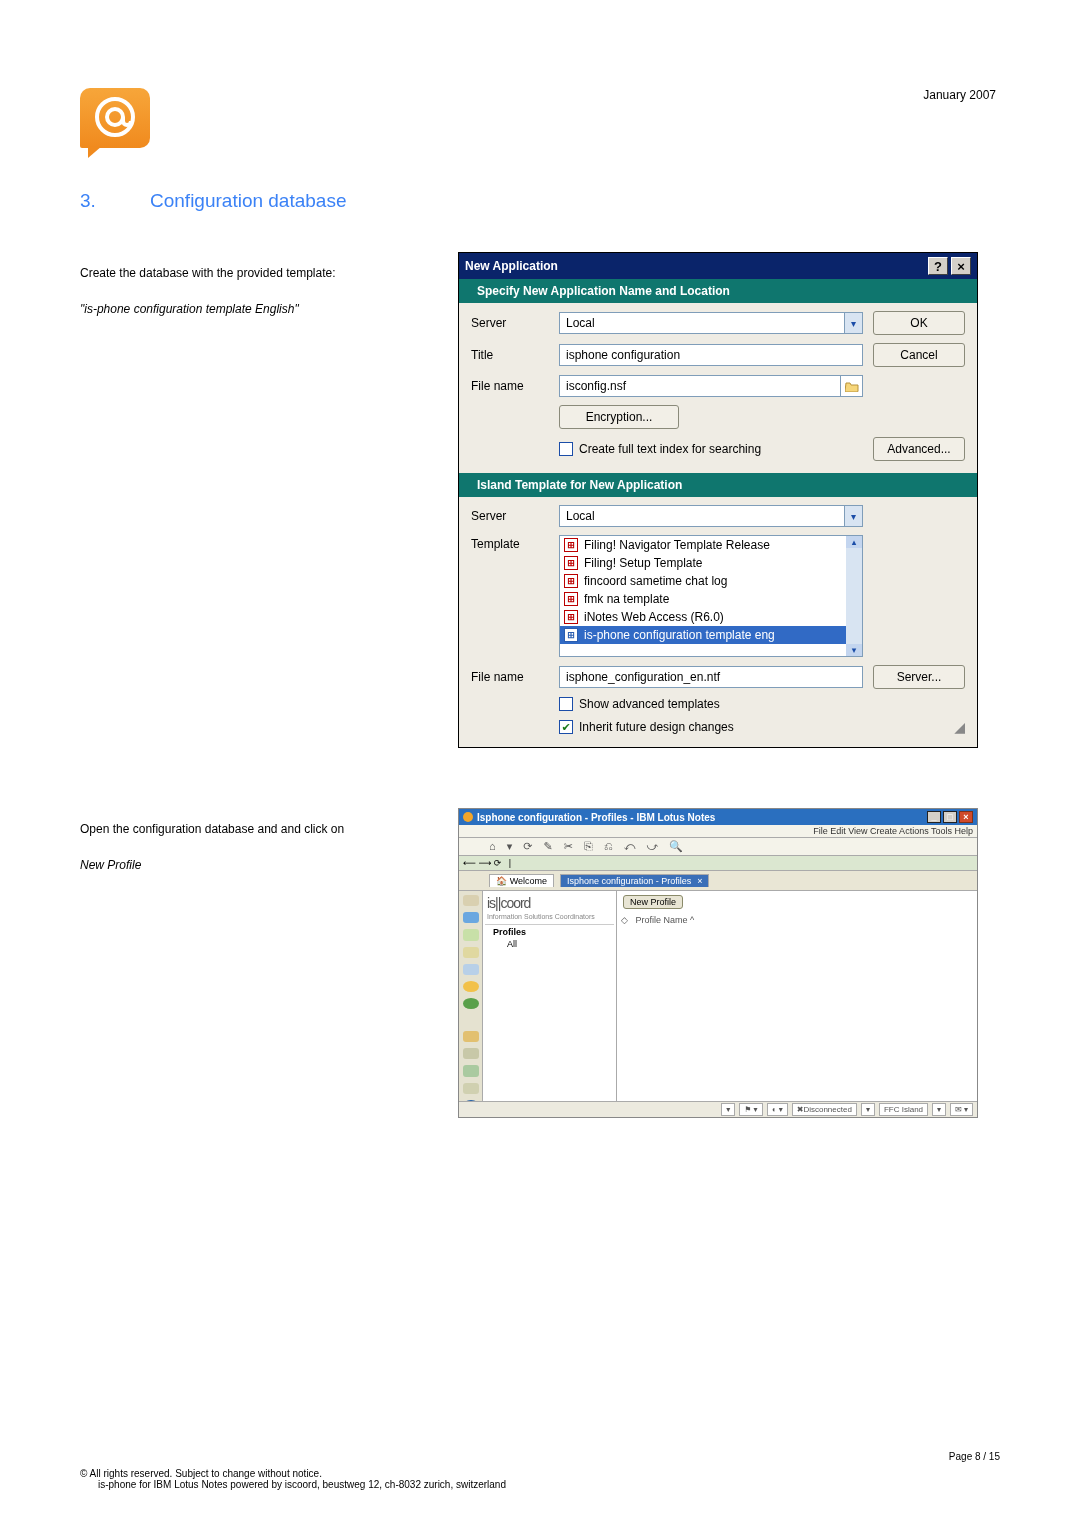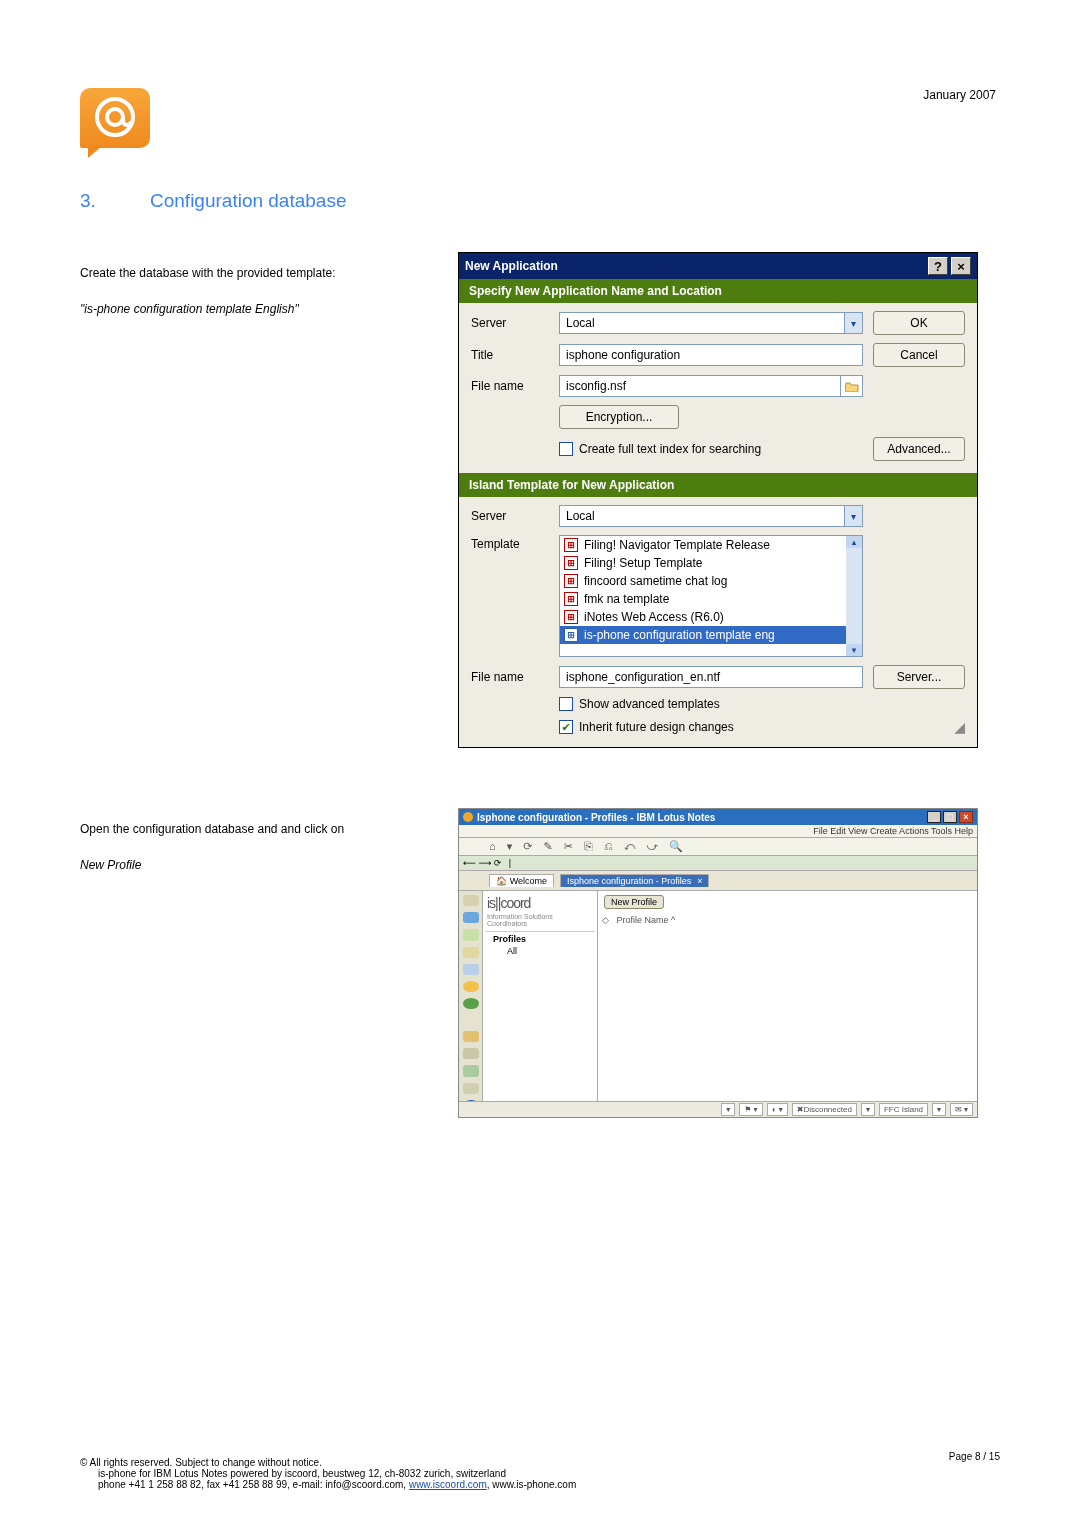"Specify New Application Name and" .sect-hdr { background: #4d7c0f -> #0f766e; padding: 5px 10px -> 5px 18px }
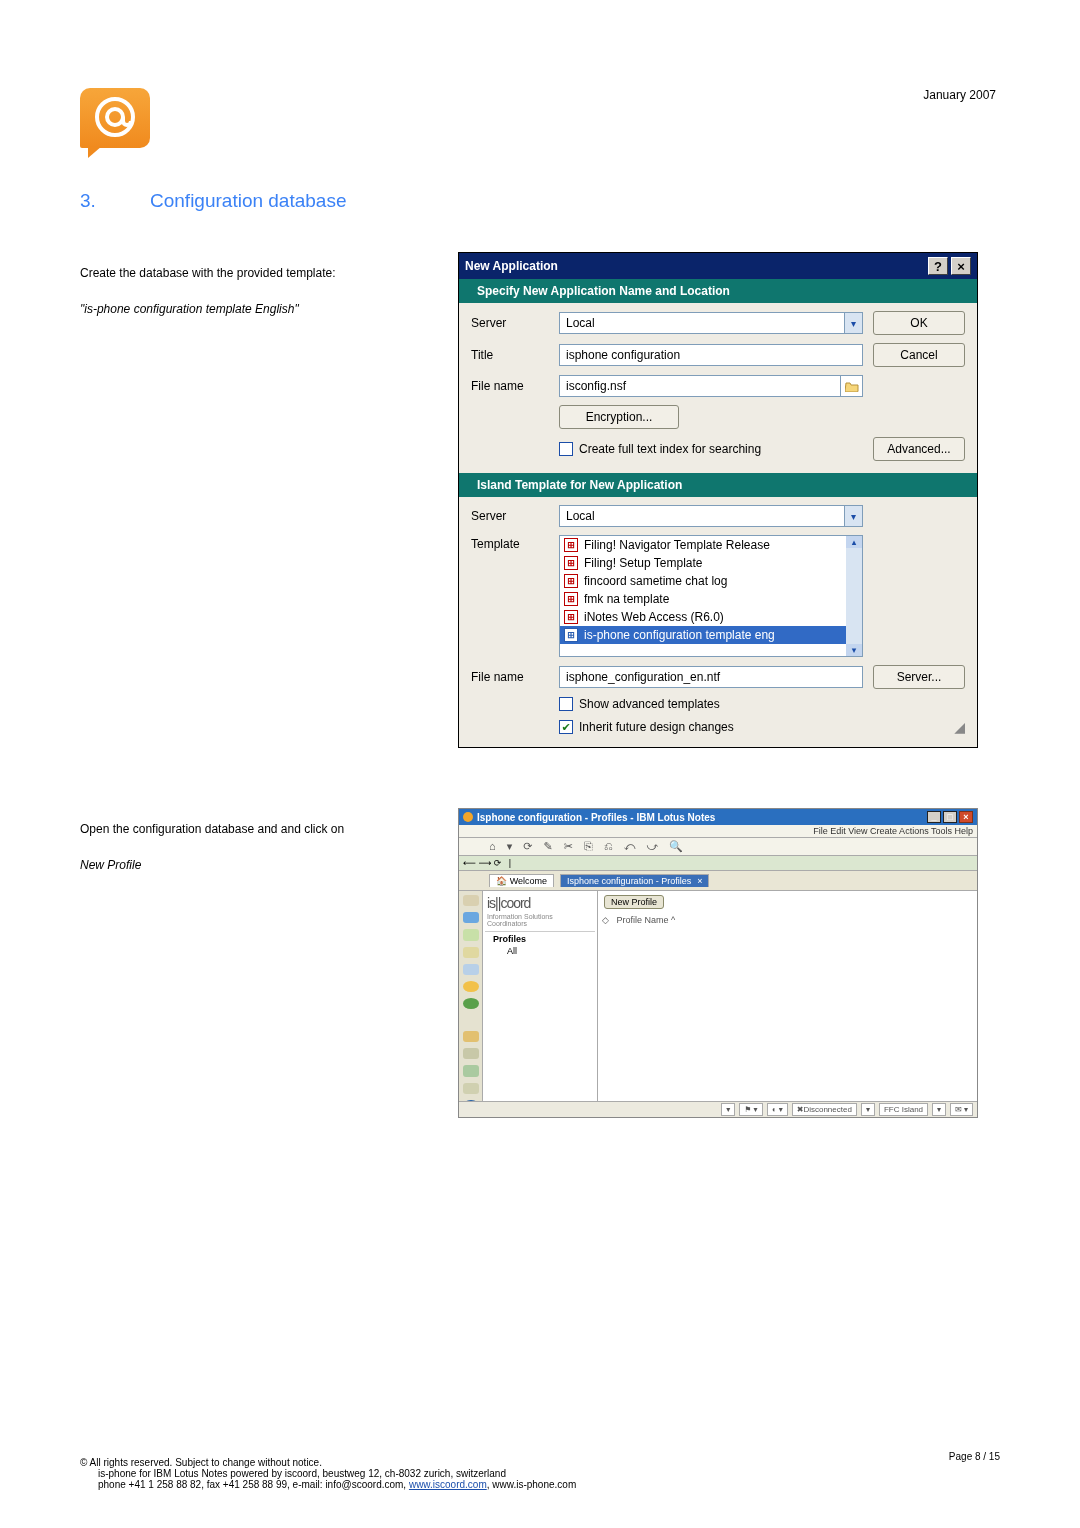"is||coord" .ss2-side { width: 115px -> 134px }
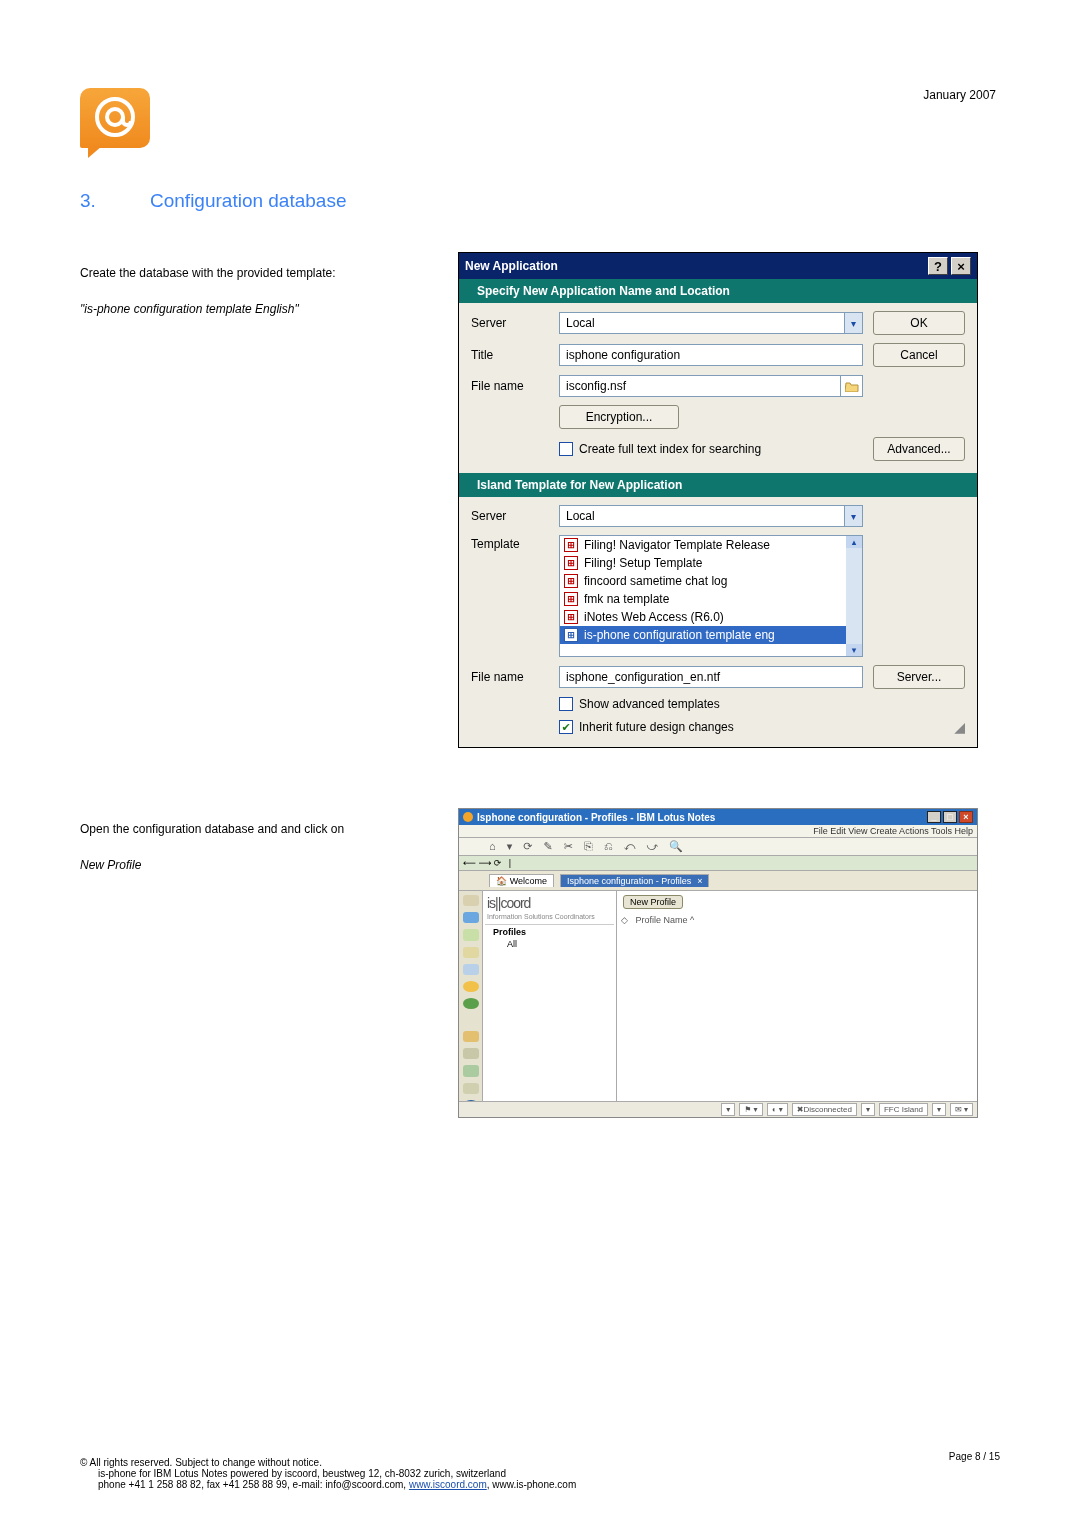"phone +41 1 258 88" div { html: <div> <span>phone +41 1 258 88 82, fax +41 258 88 99, e-mail: info@scoord.com, </span><a>www.iscoord.com</a><span>, www.is-phone.com</span> </div> -> none }
